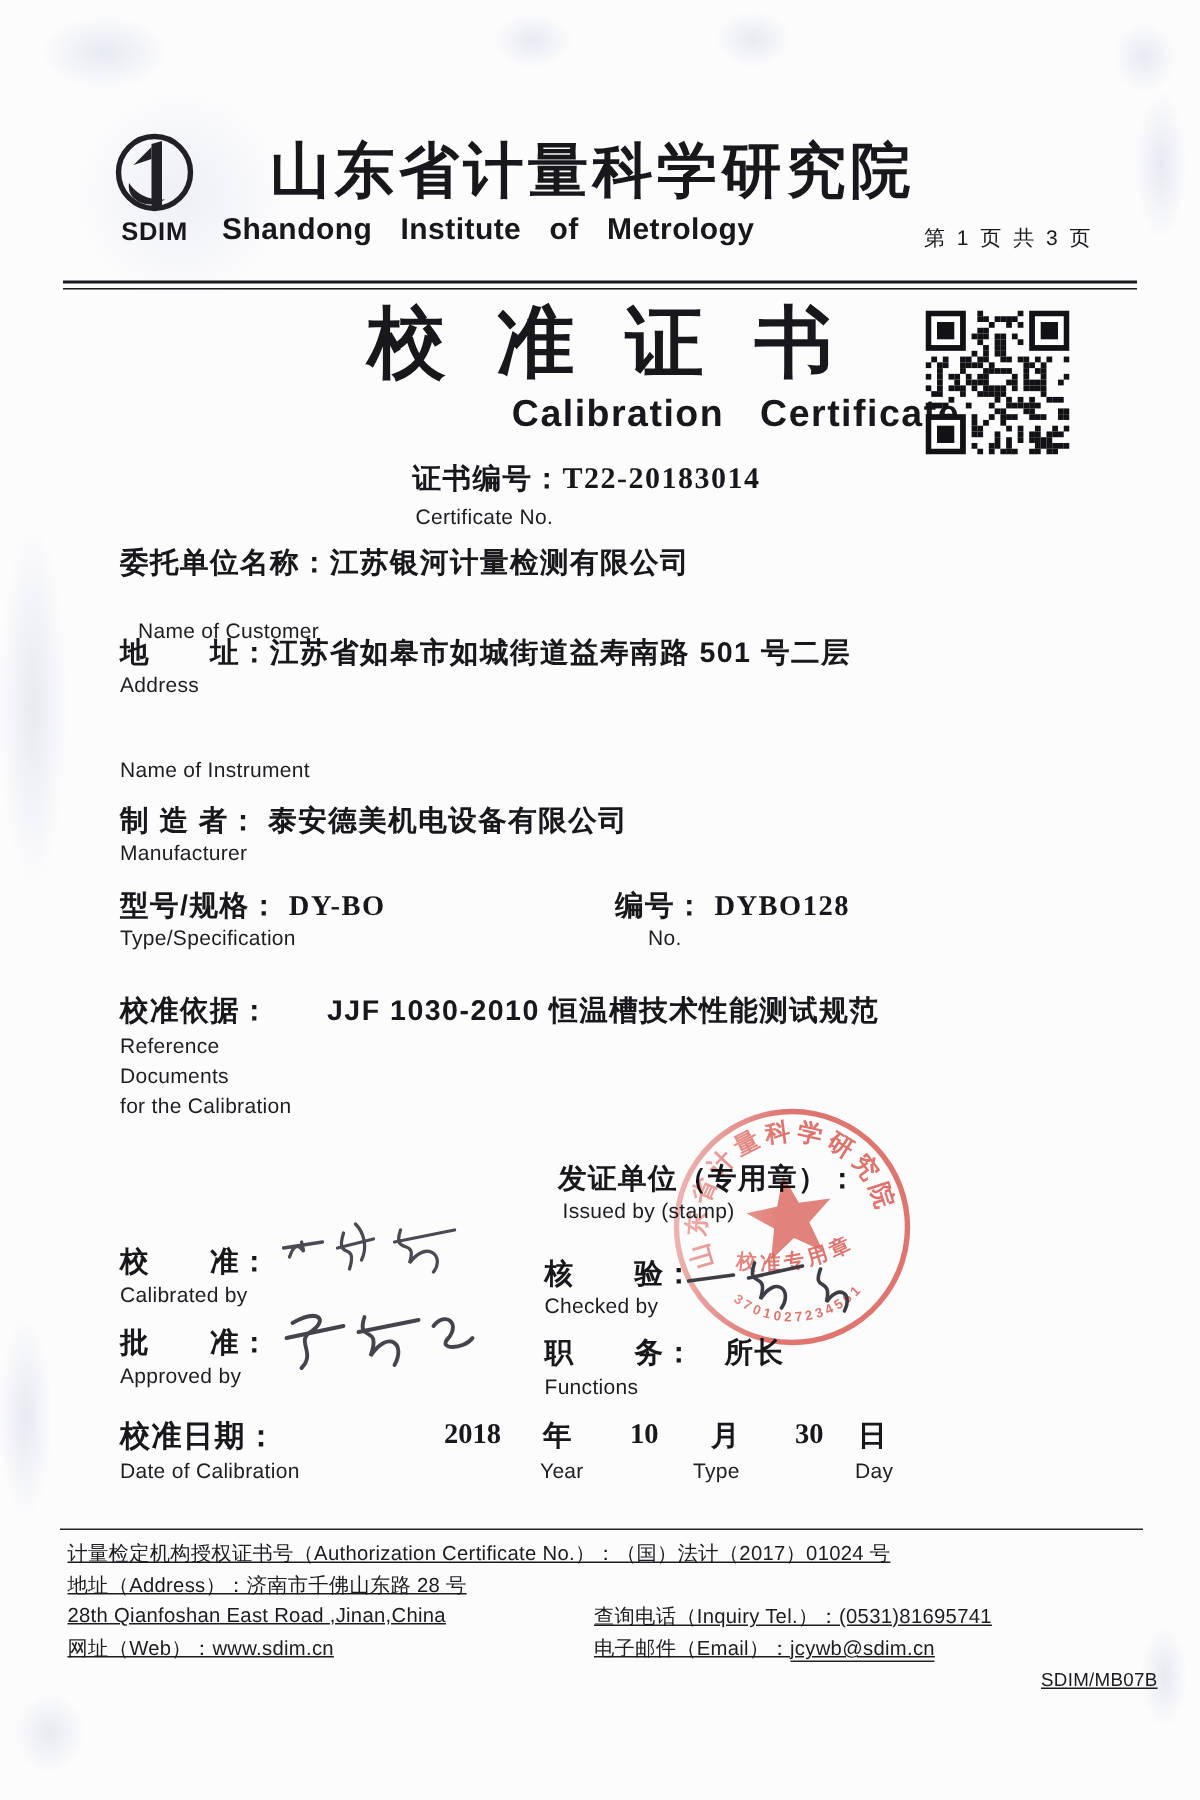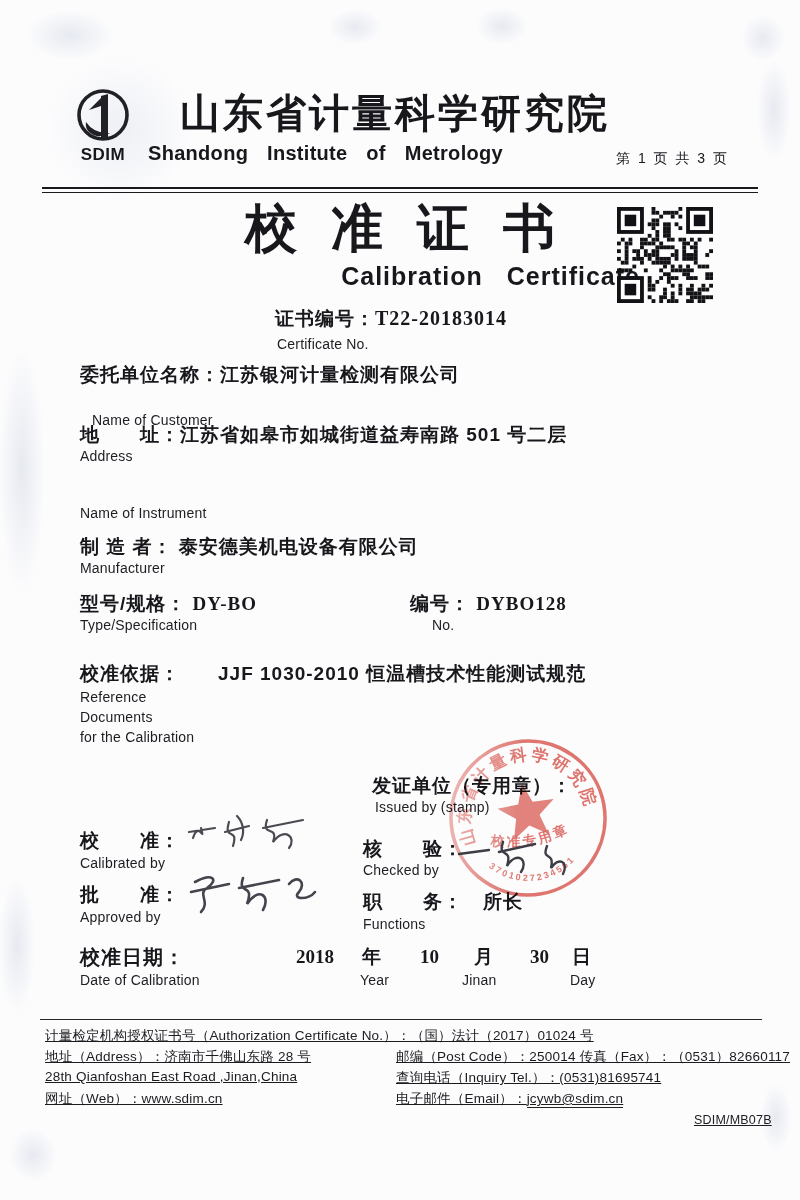"Jinan" div.abs { text: Jinan -> Type }
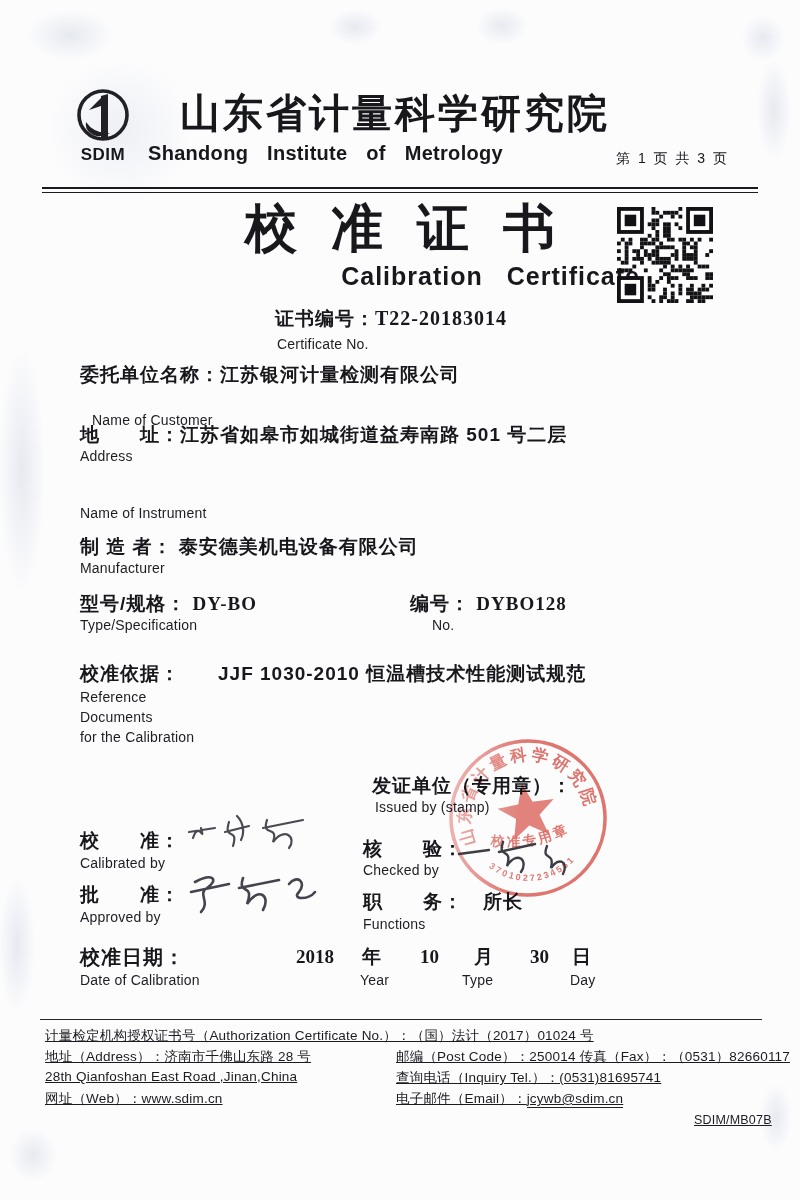"邮编（Post Code）：250014" div.abs { html: <div>邮编（Post Code）：250014 传真（Fax）：（0531）82660117</div> -> none }
